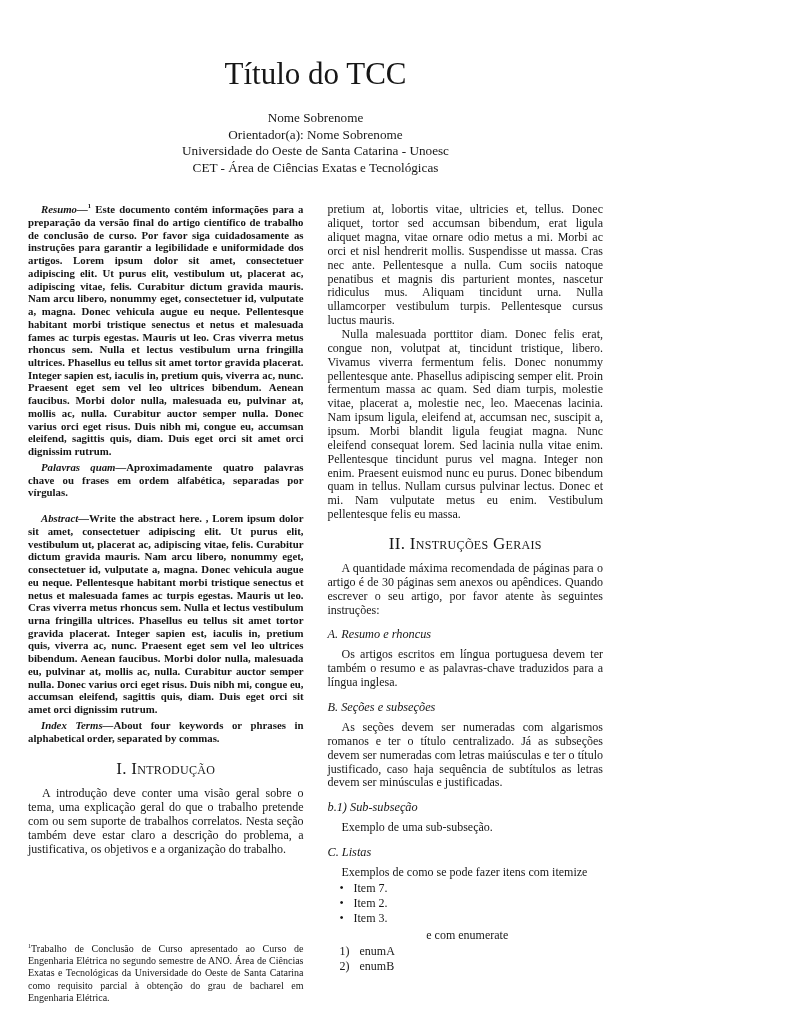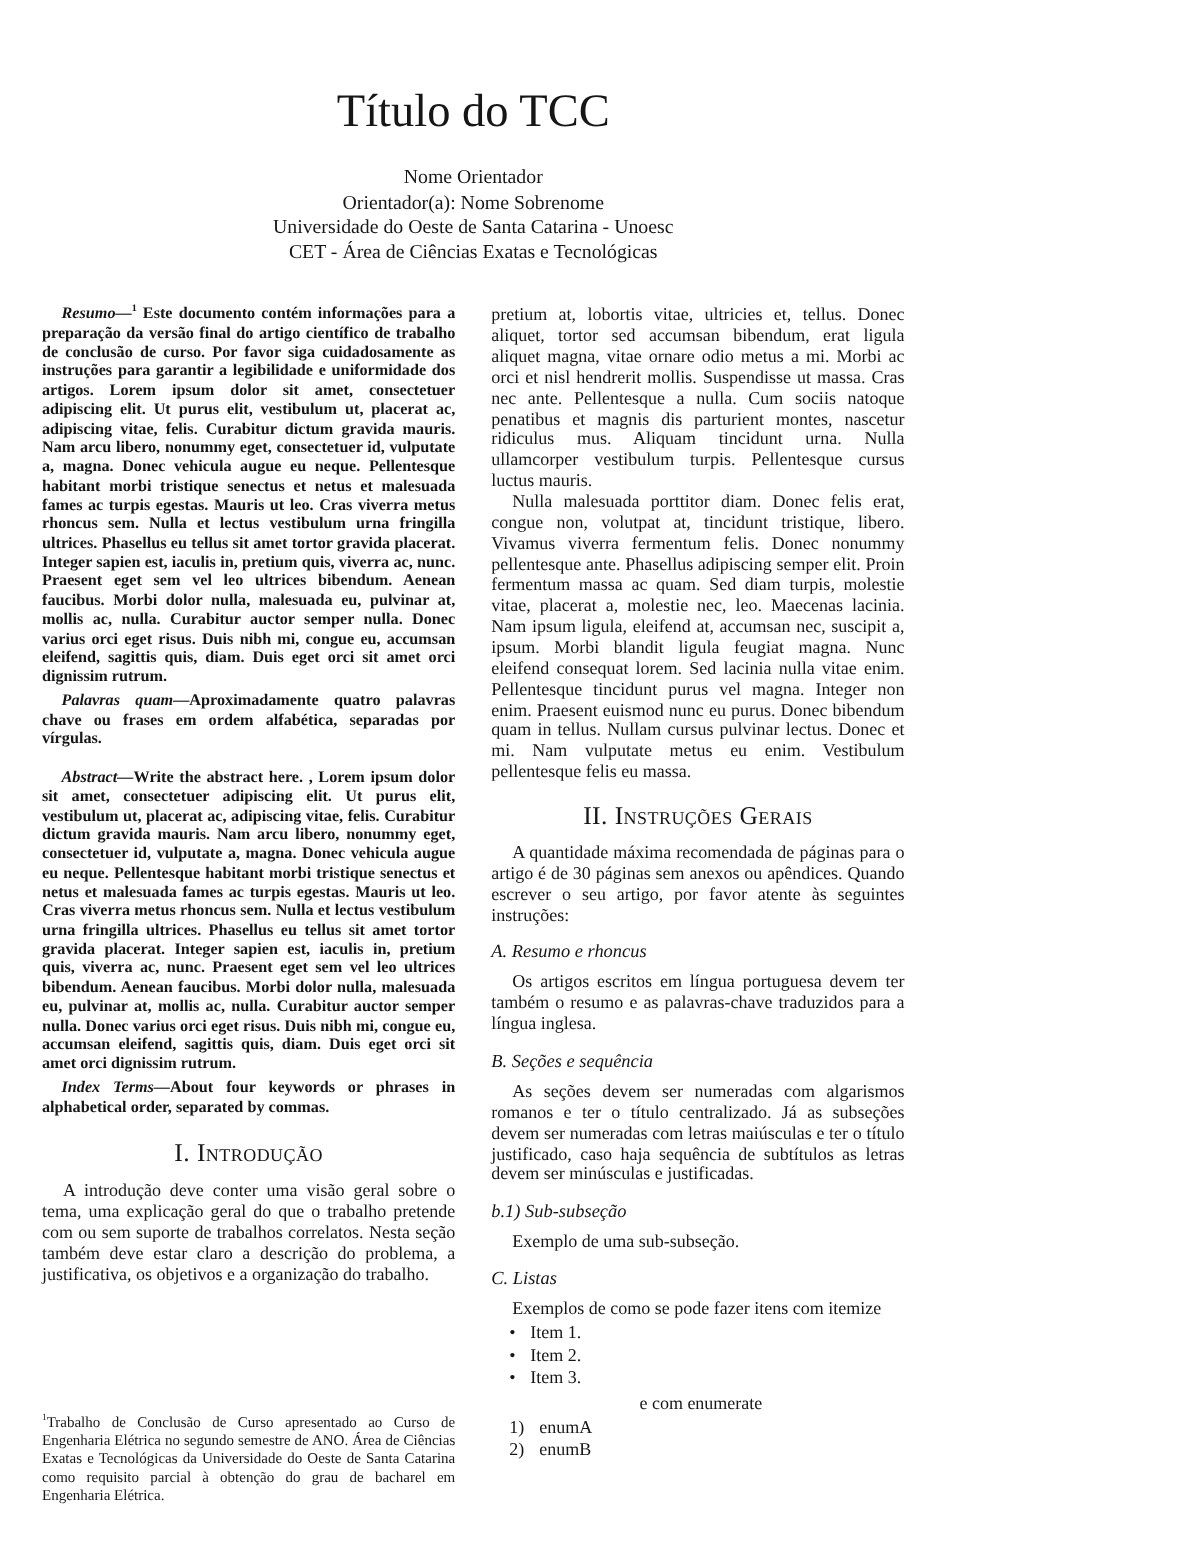"Nome Orientador" div.author-line { text: Orientador -> Sobrenome }
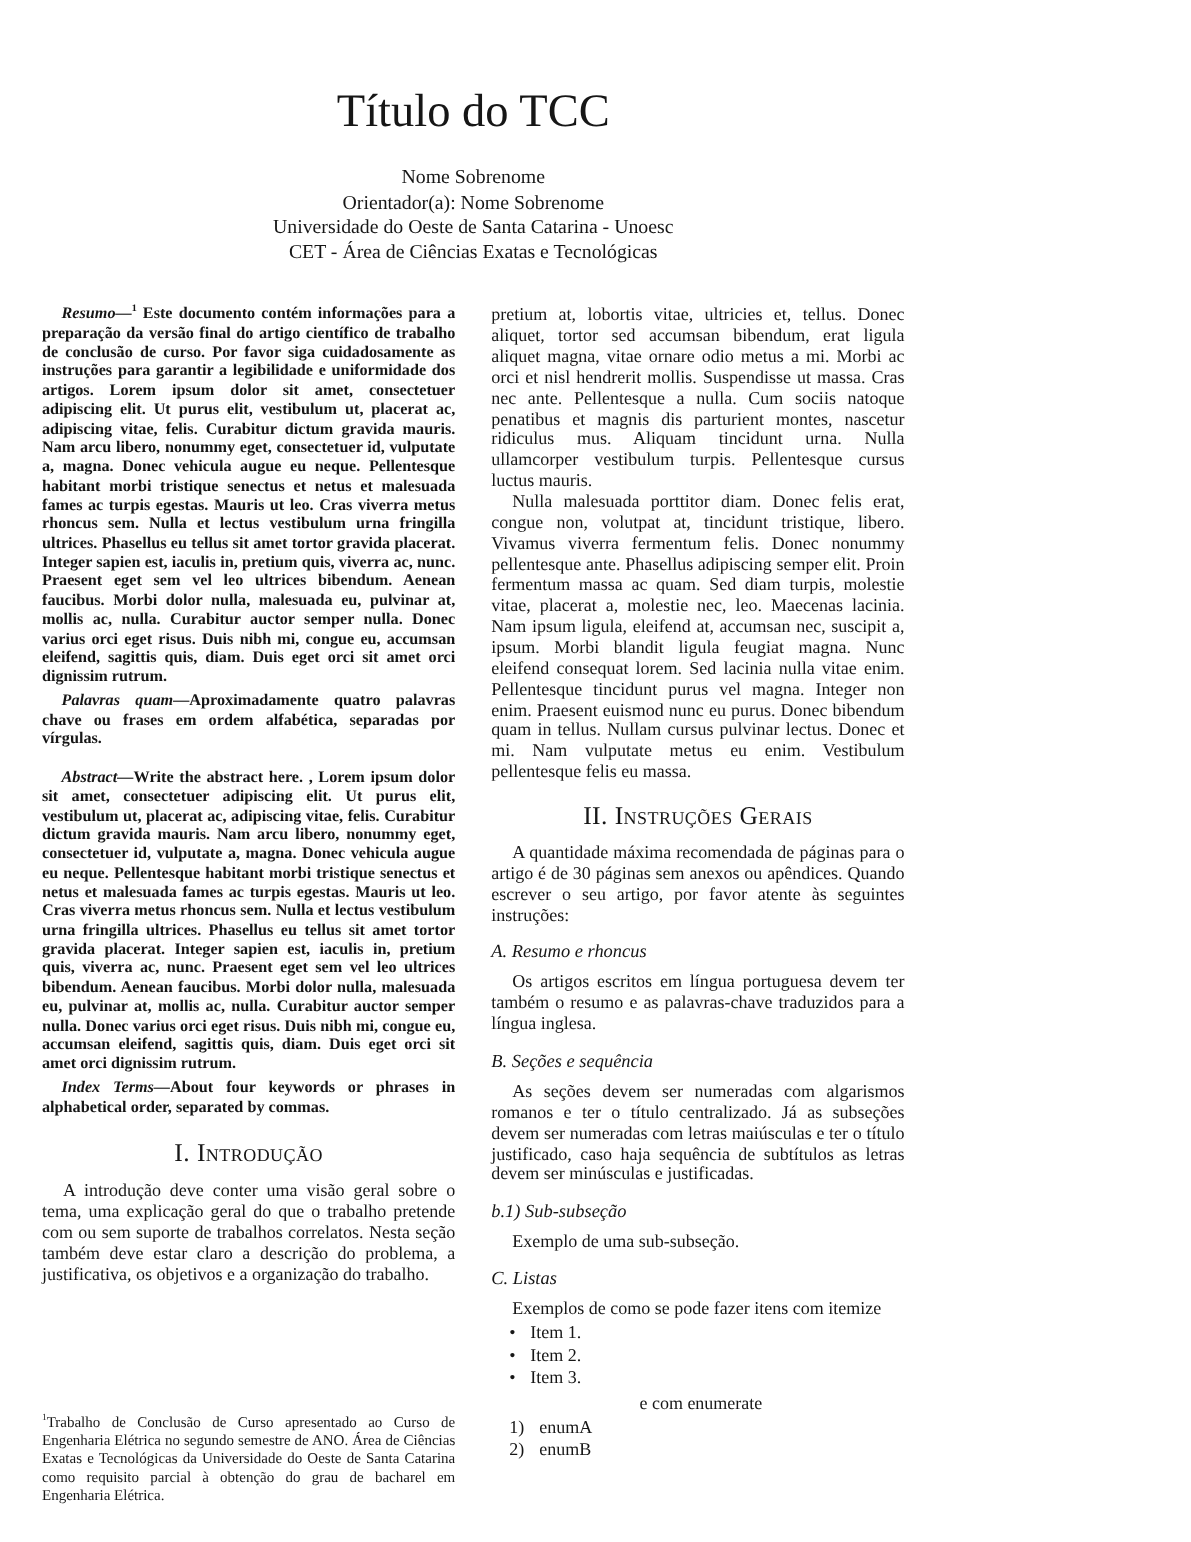"B. Seções e sequência" h3.sub-heading { text: sequência -> subseções }
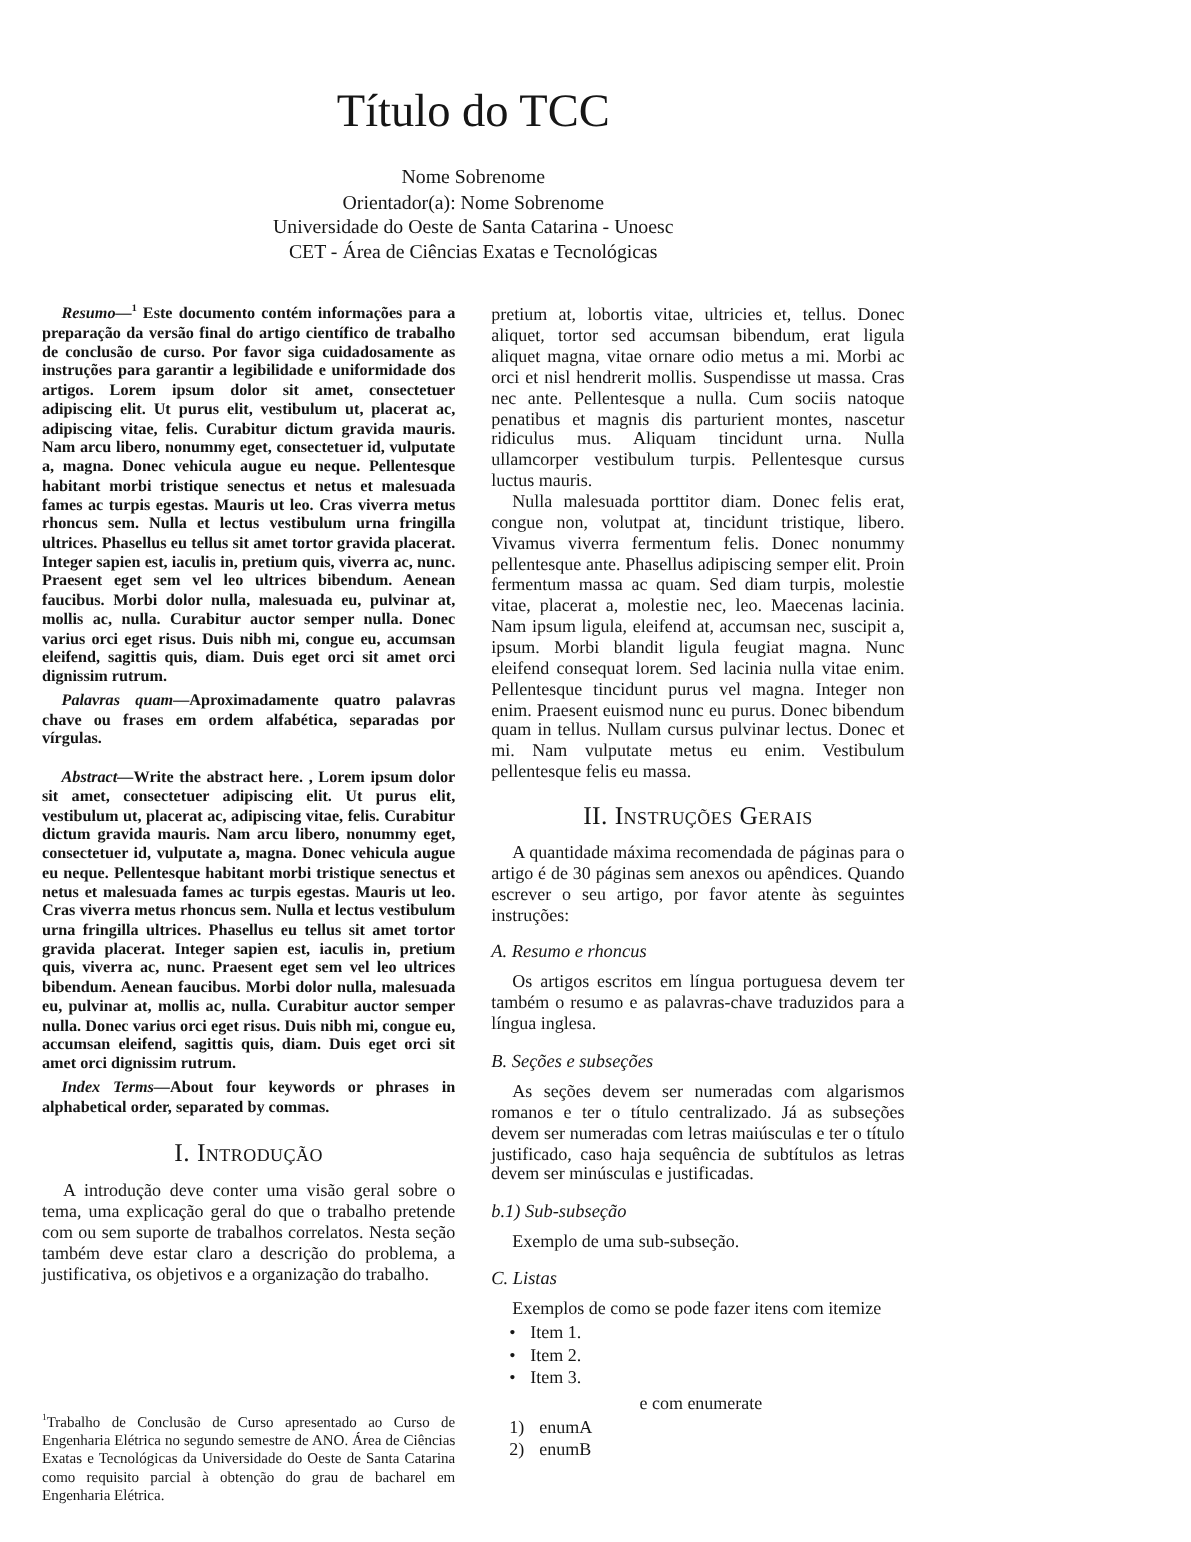"Item 1." span { text: 1 -> 7 }
